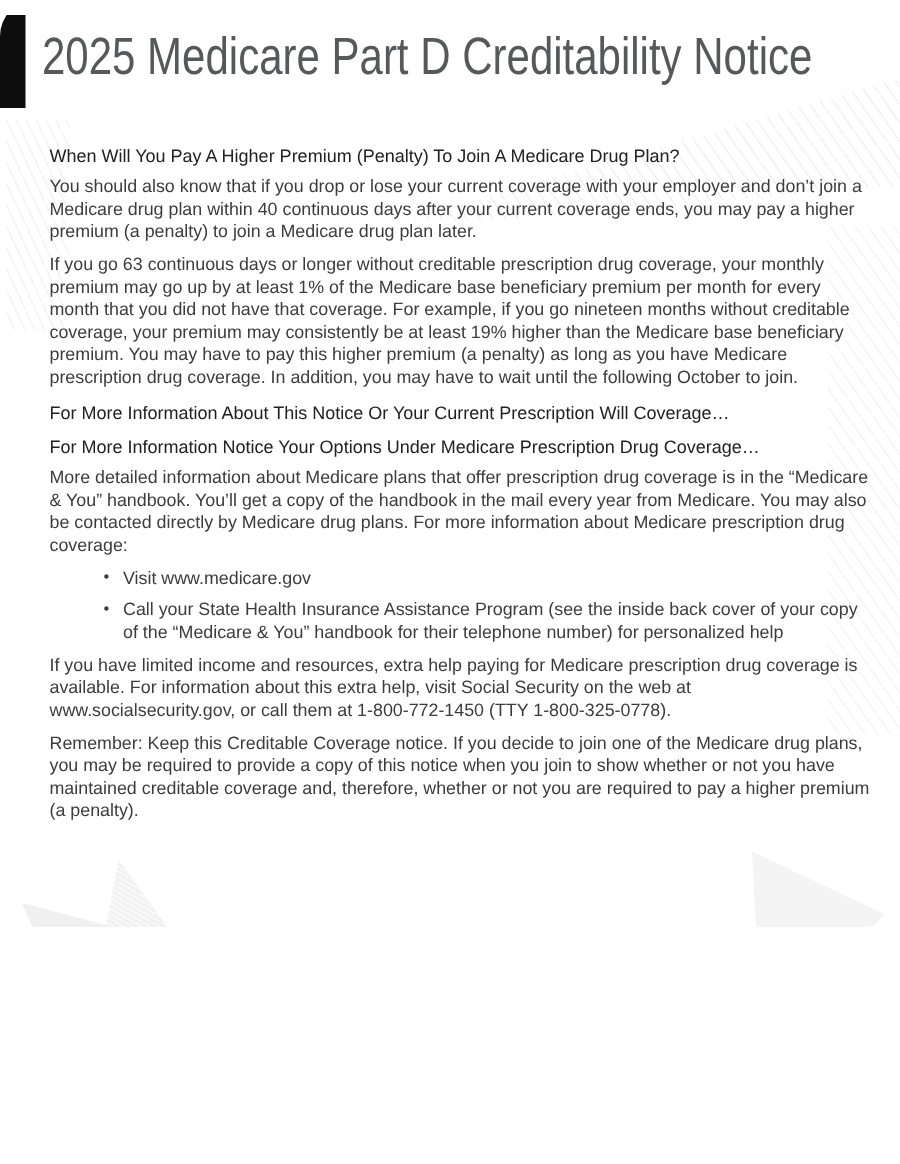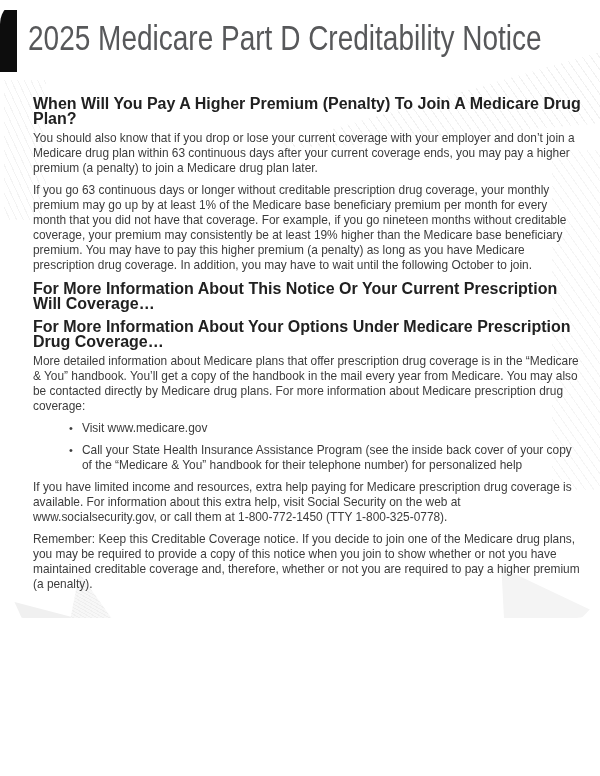"When Will You Pay A" .content h2 { font-size: 16px -> 12px; font-weight: bold -> normal }
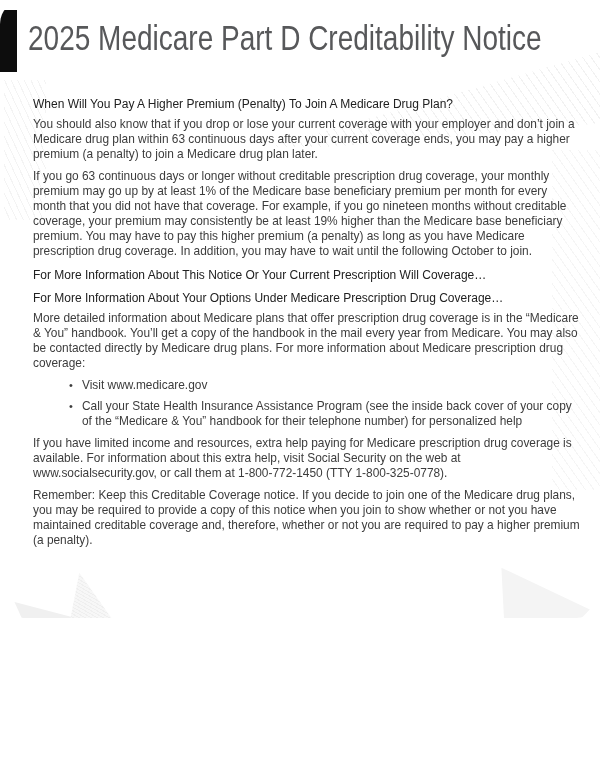"You should also know that" p { text: 63 -> 40 }
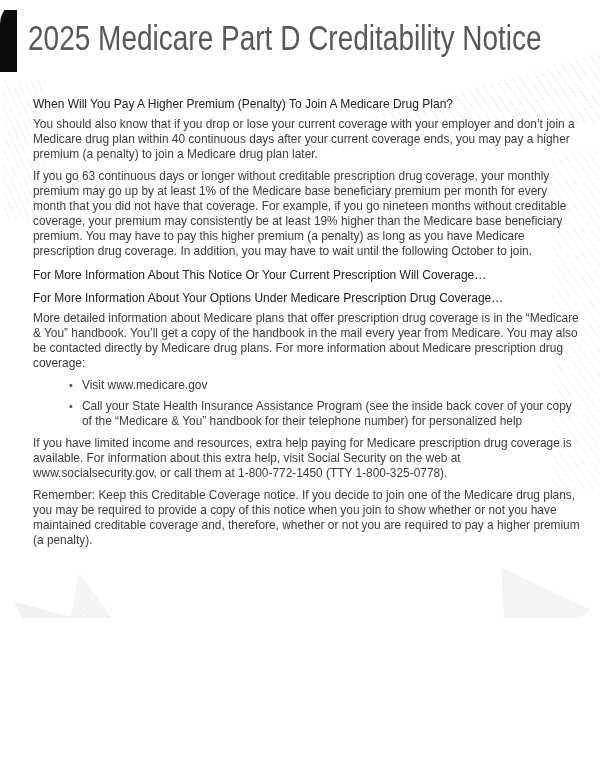"For More Information About Your" h2 { text: About -> Notice }
